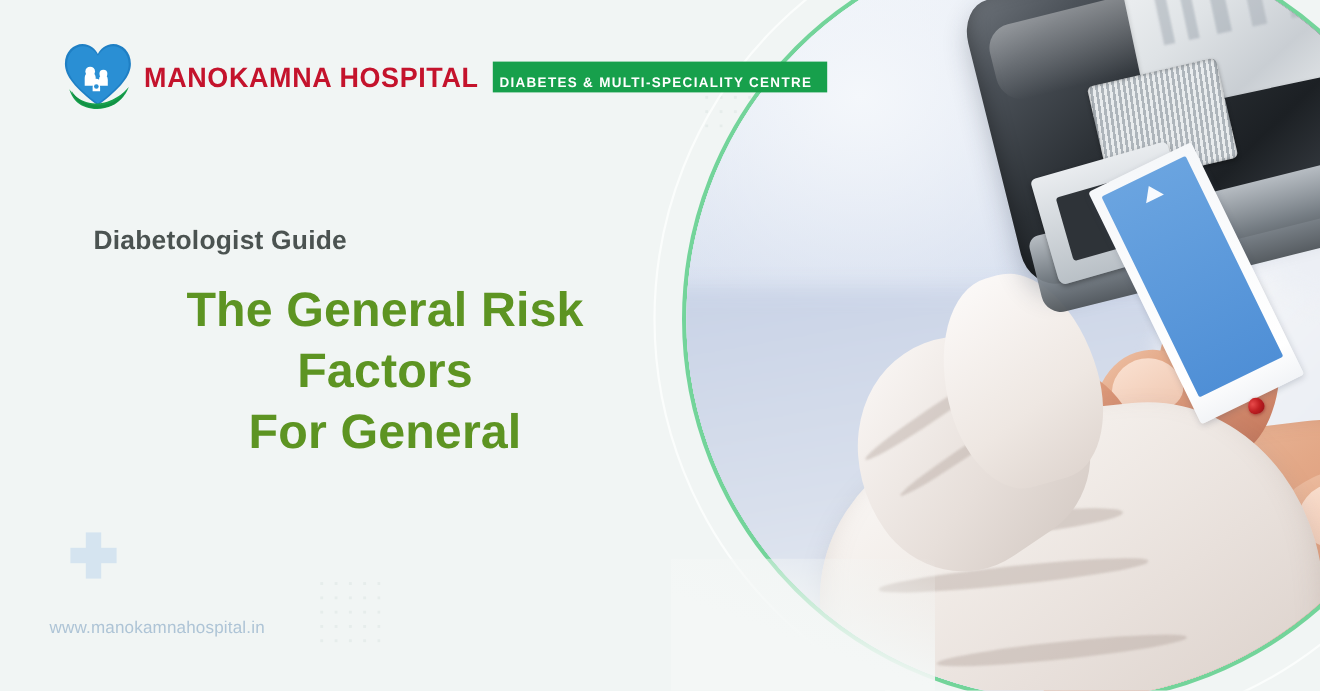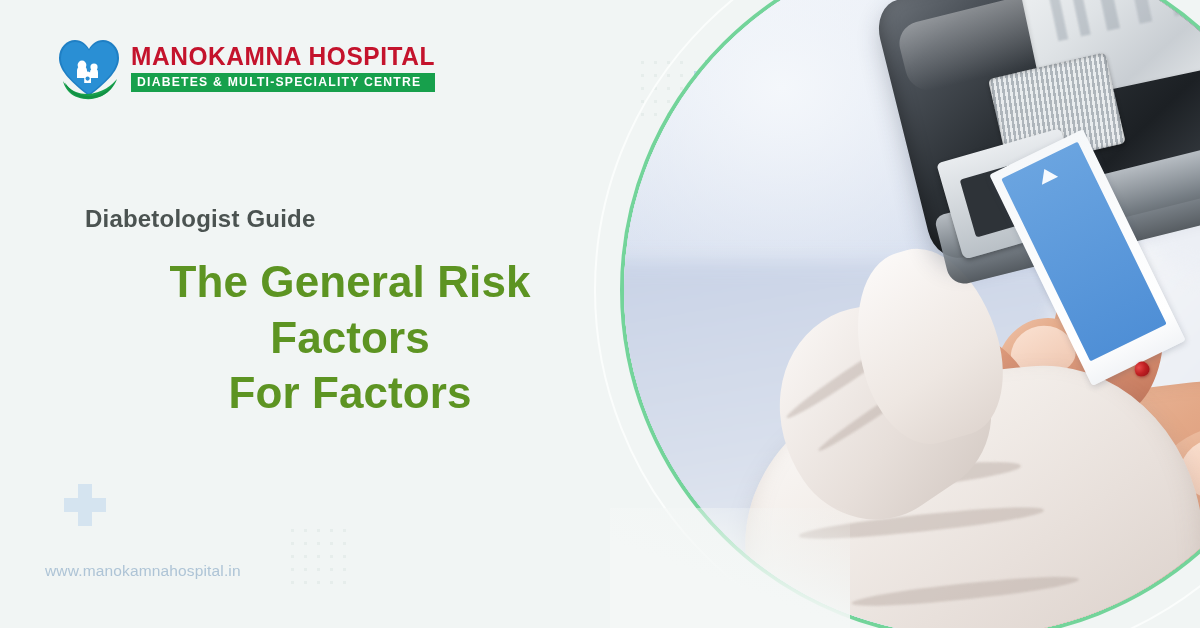"MANOKAMNA HOSPITAL" #logo-words { align-items: flex-start -> flex-end; flex-direction: column -> row }
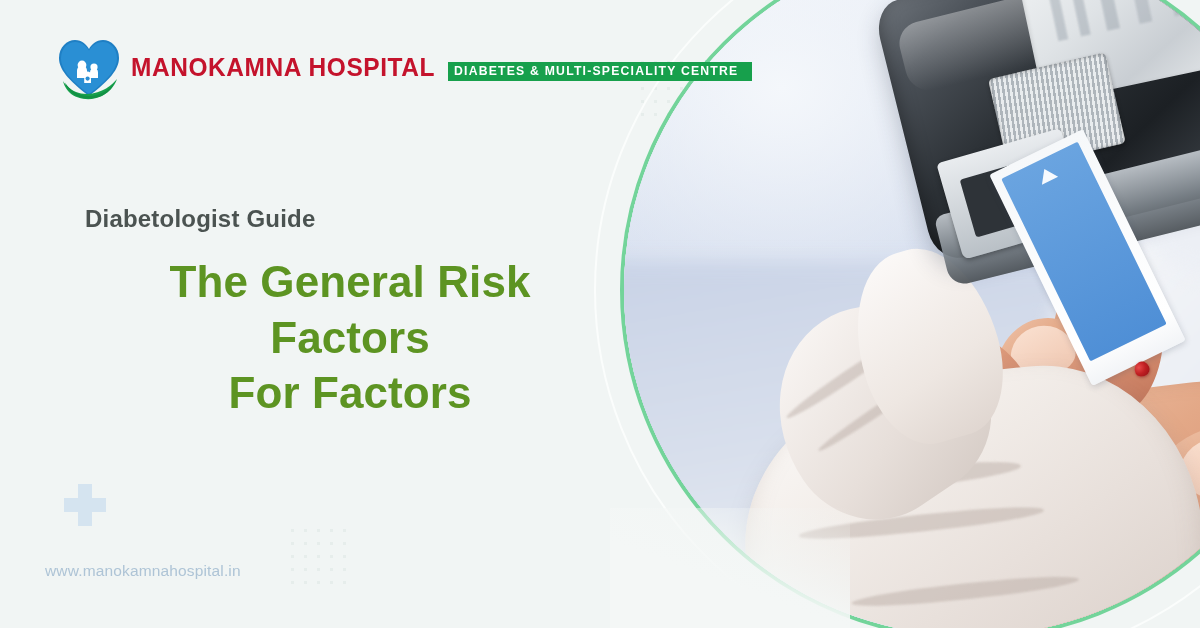"DIABETES & MULTI-SPECIALITY CENTRE" #logo-sub-band { padding: 3px 5px 3px 6px -> 13px 5px 3px 6px }
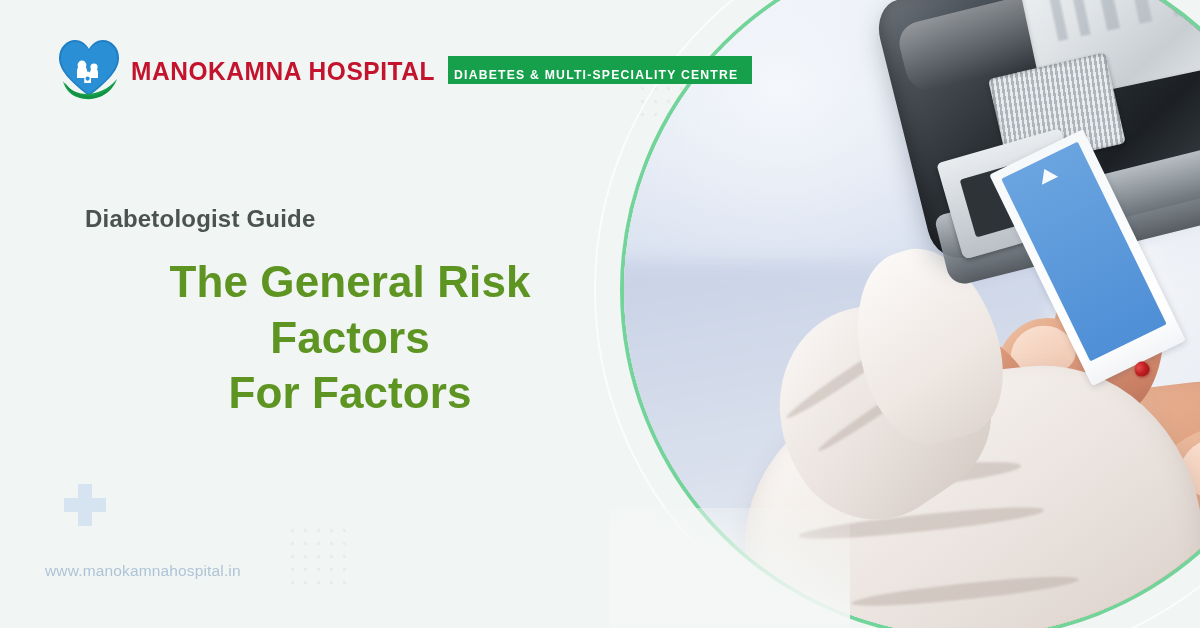"For Factors" span { text: Factors -> General }
